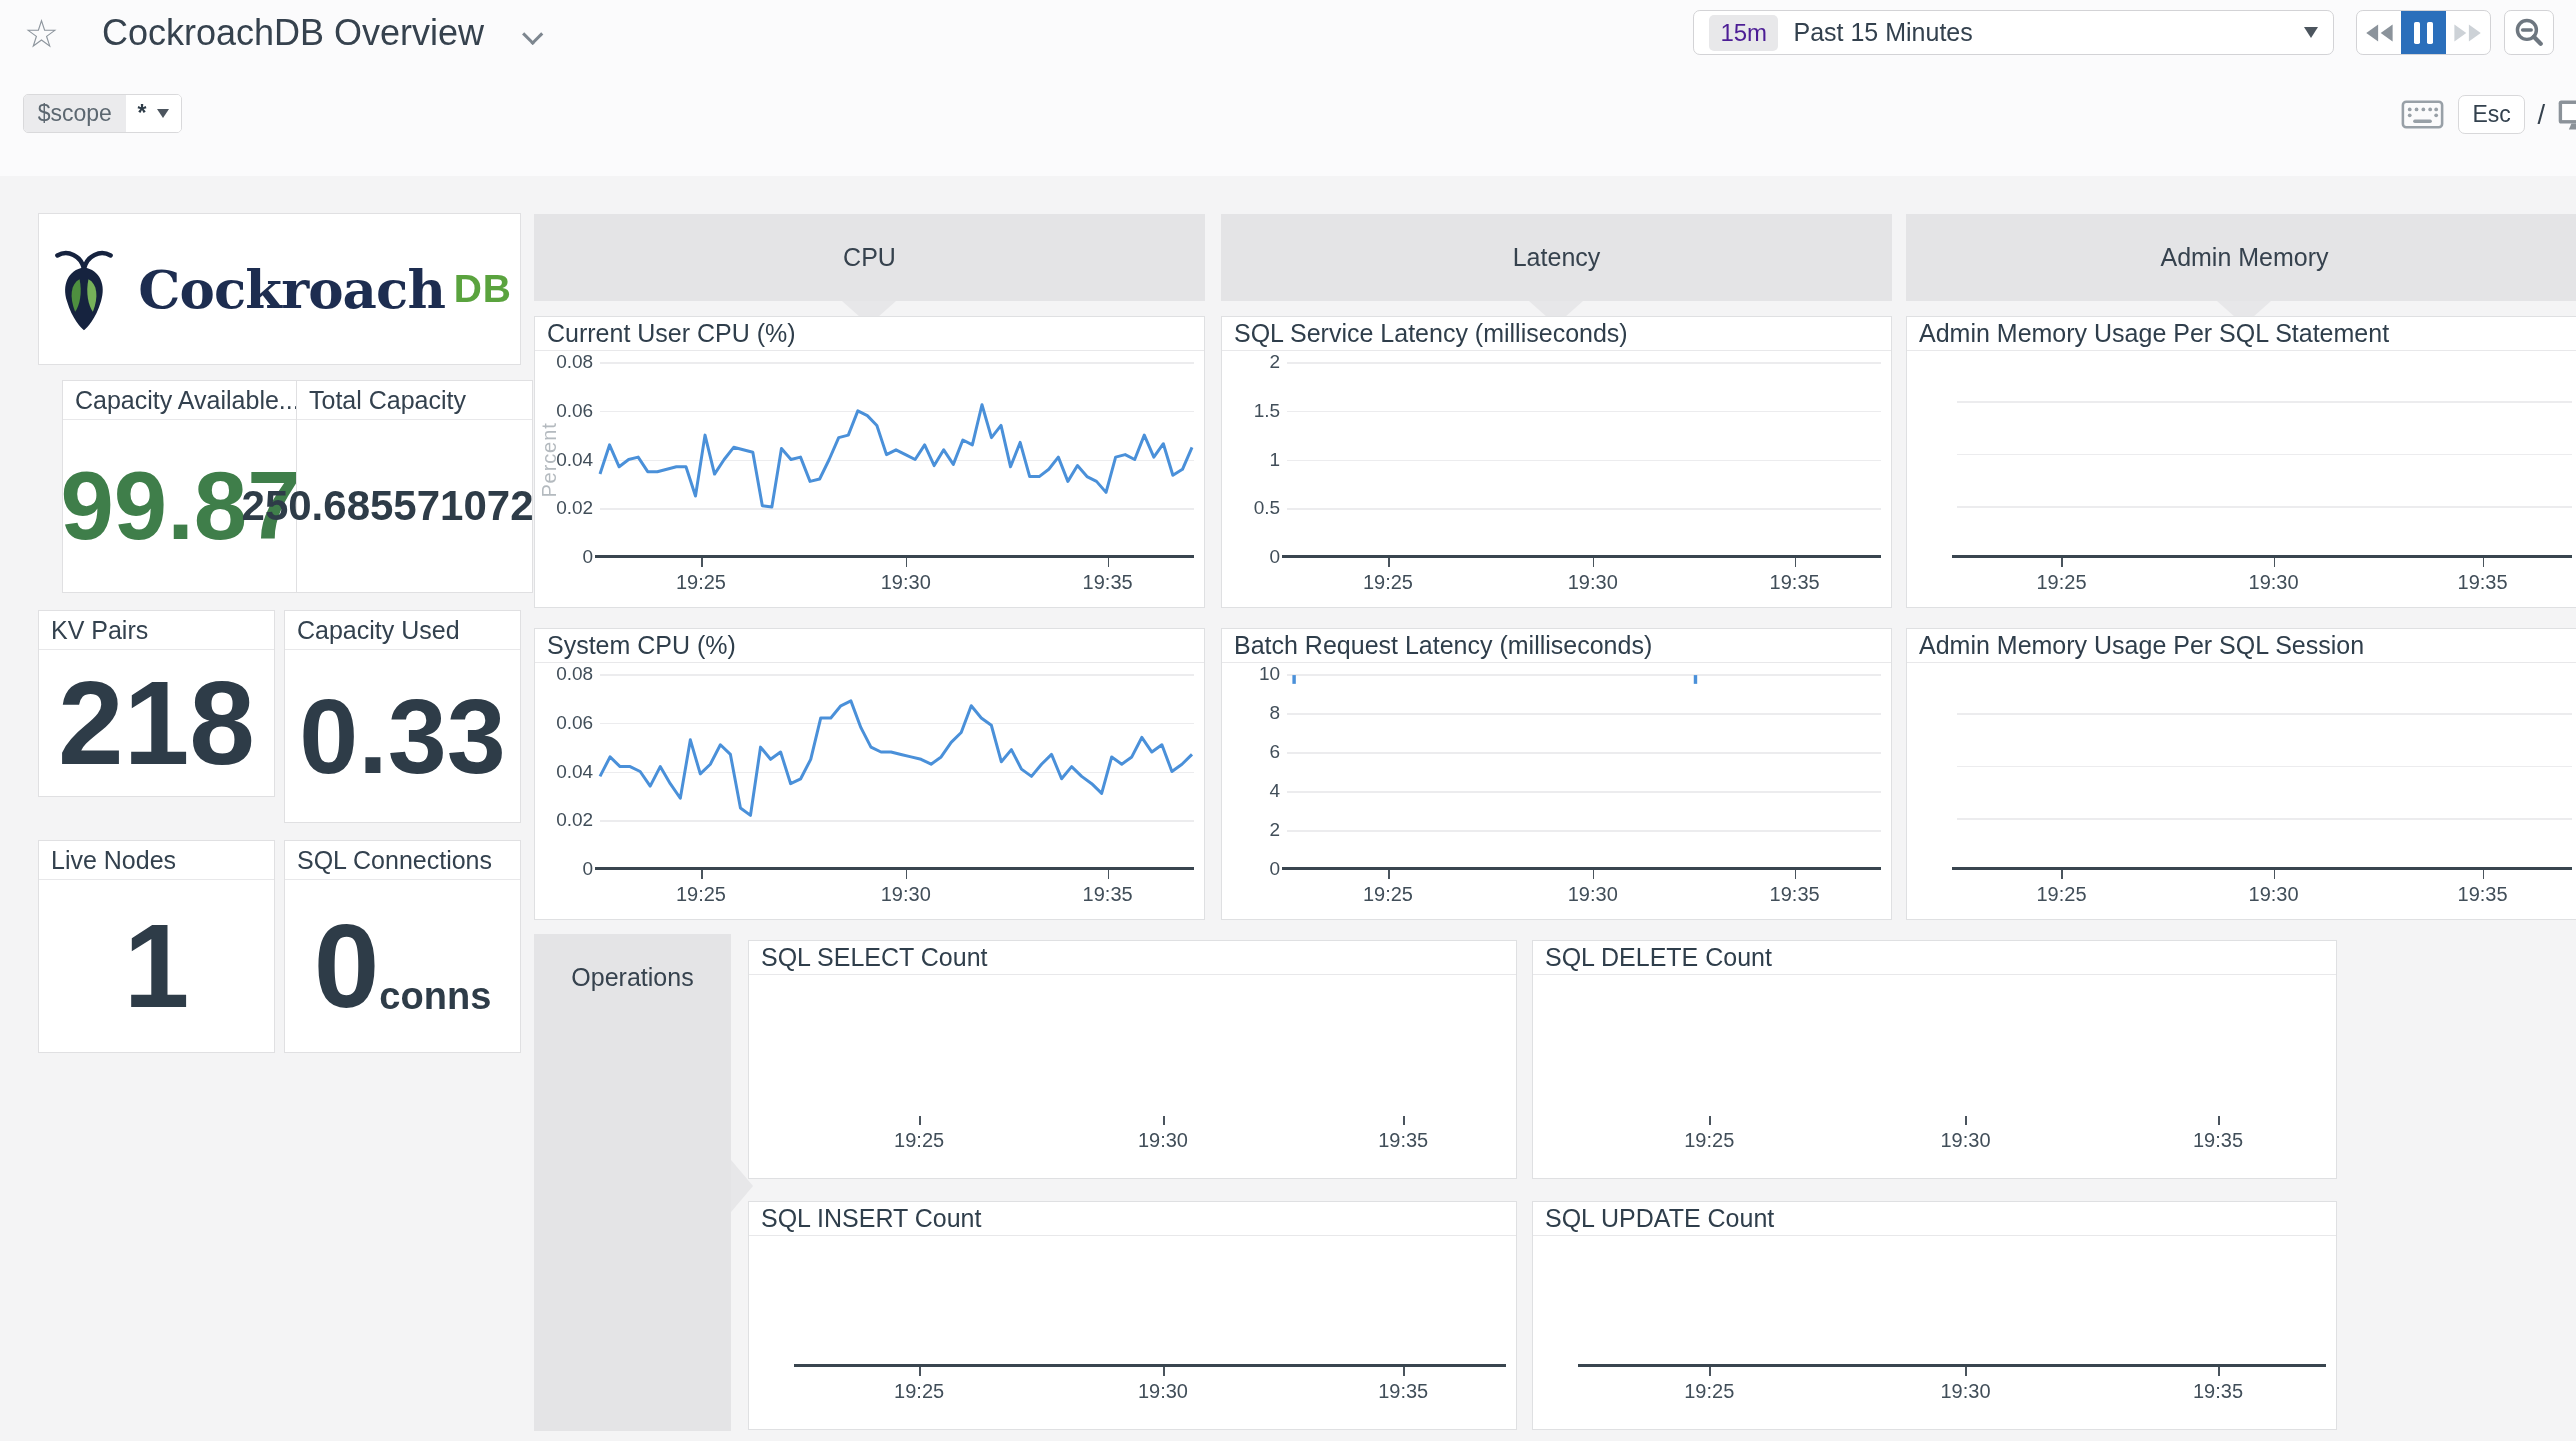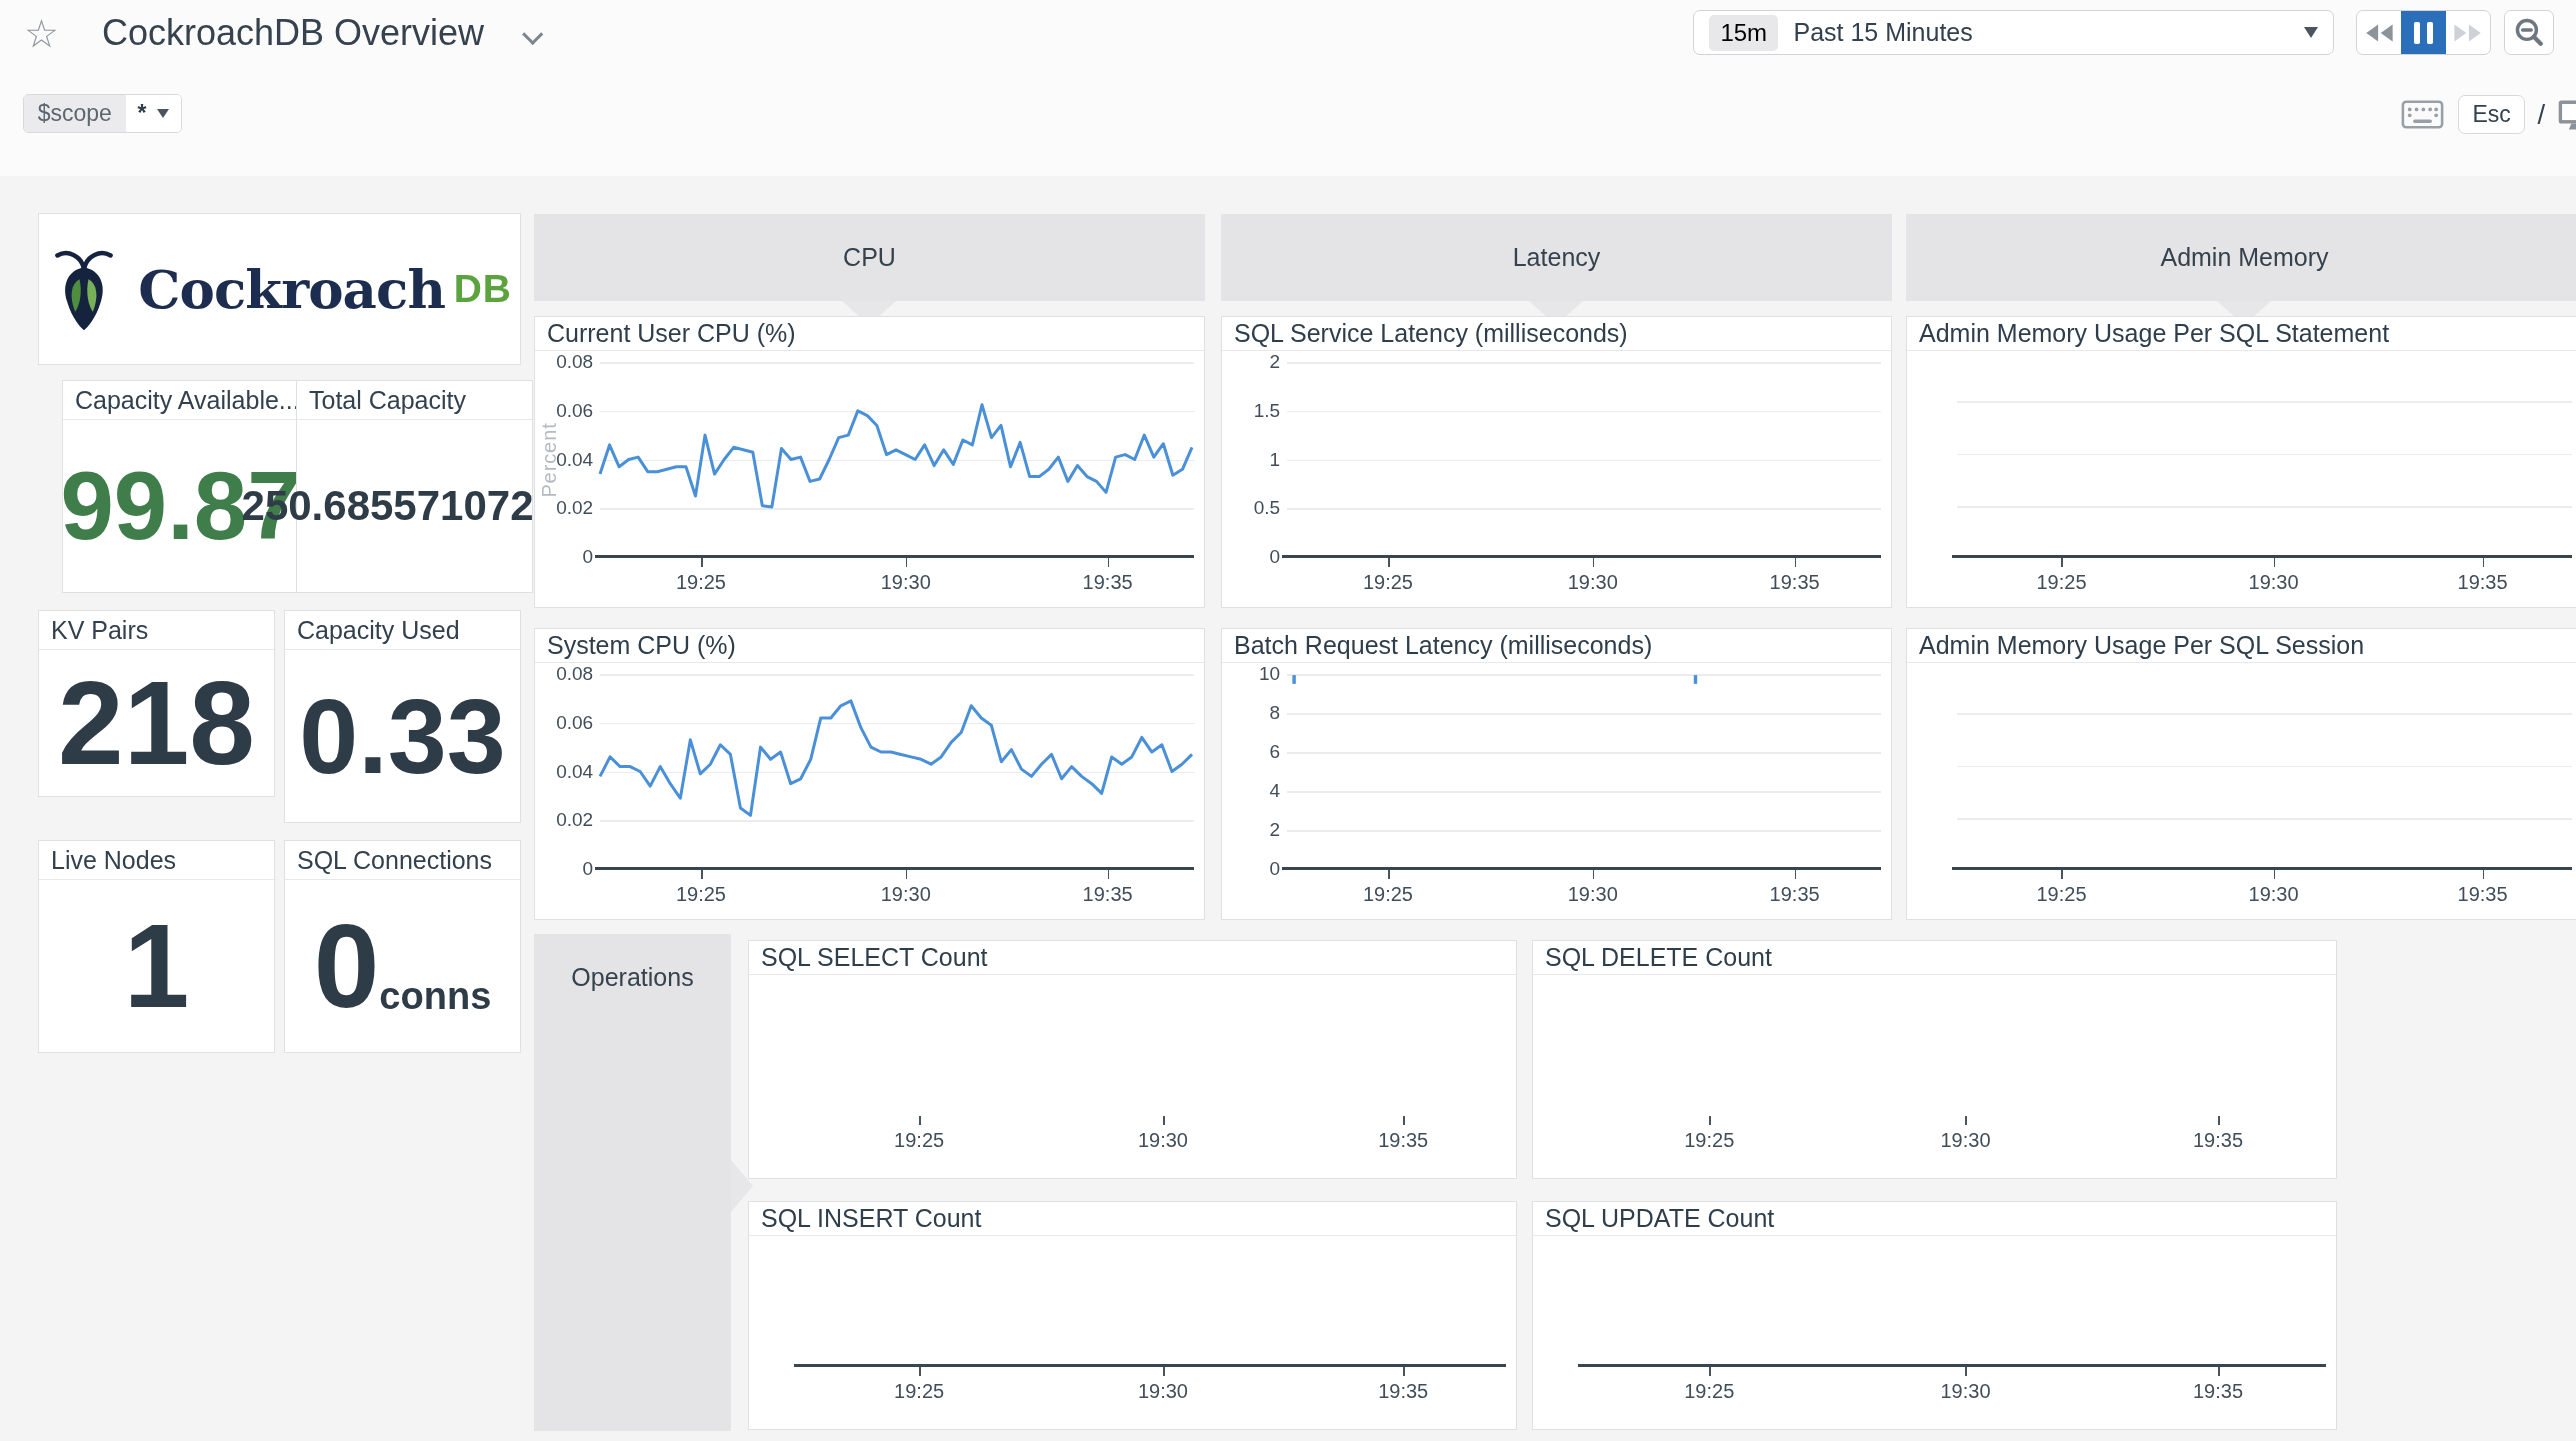"15m" .tbadge { color: #000000 -> #4c1d95 }
